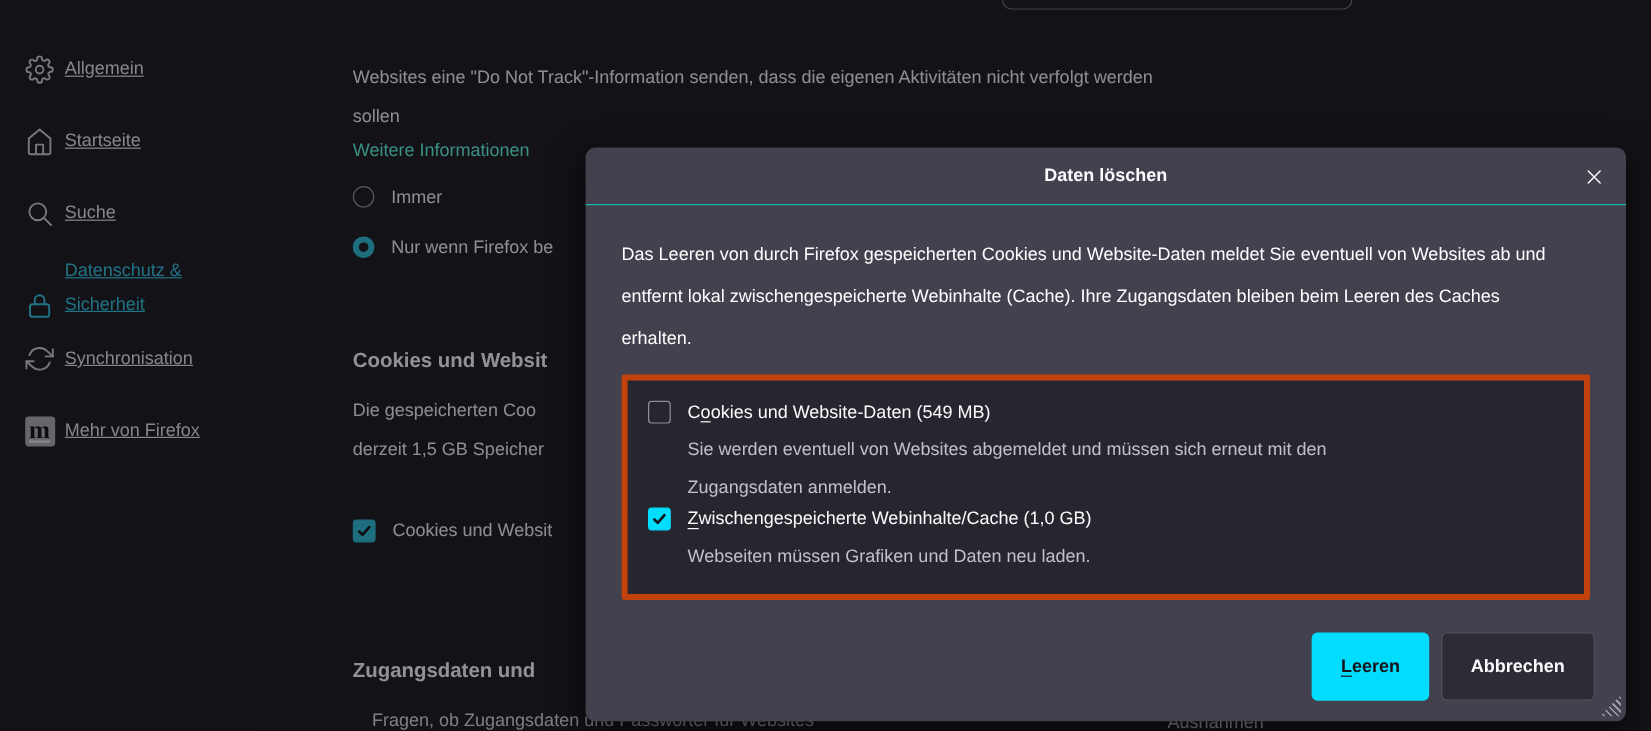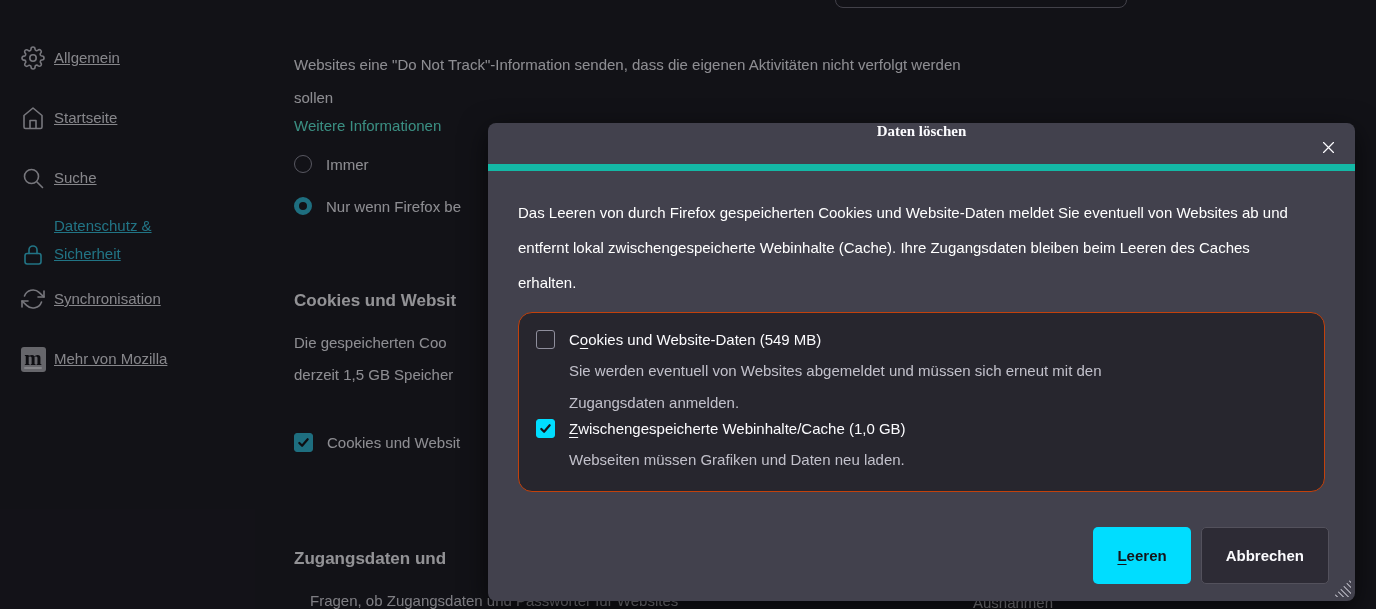"Daten löschen" .dlg-header { align-items: none -> center; border-bottom: 7px solid #14b8a6 -> 1px solid #14b8a6; font-family: Liberation Serif, serif -> none }
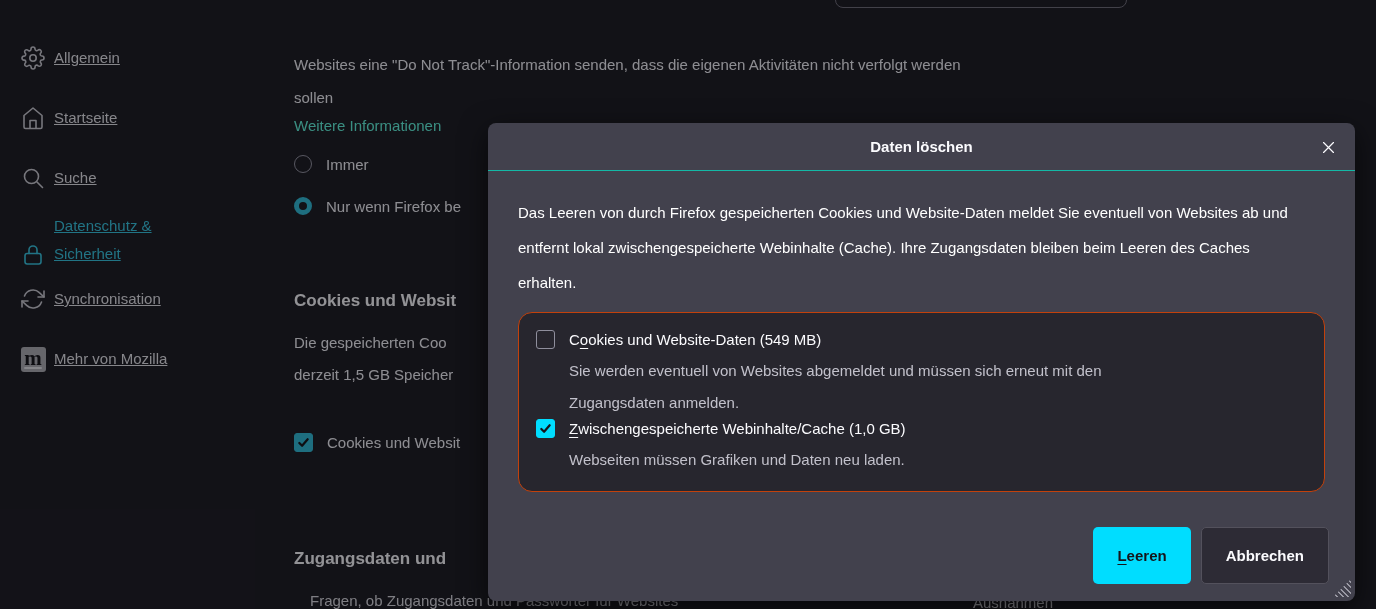"Cookies und Website-Daten (549 MB)" .groupbox { border: 1px solid #c2410c -> 5px solid #c2410c; border-radius: 14px -> 2px }
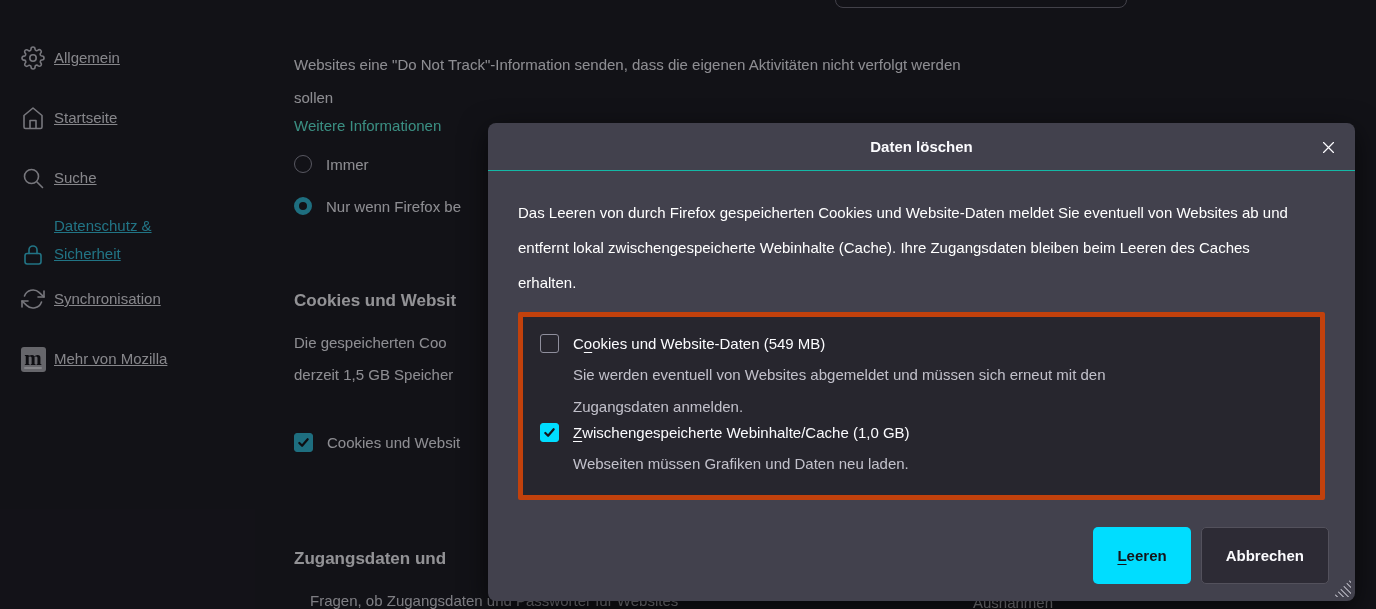"Mehr von Mozilla" span.side-label { text: Mozilla -> Firefox }
